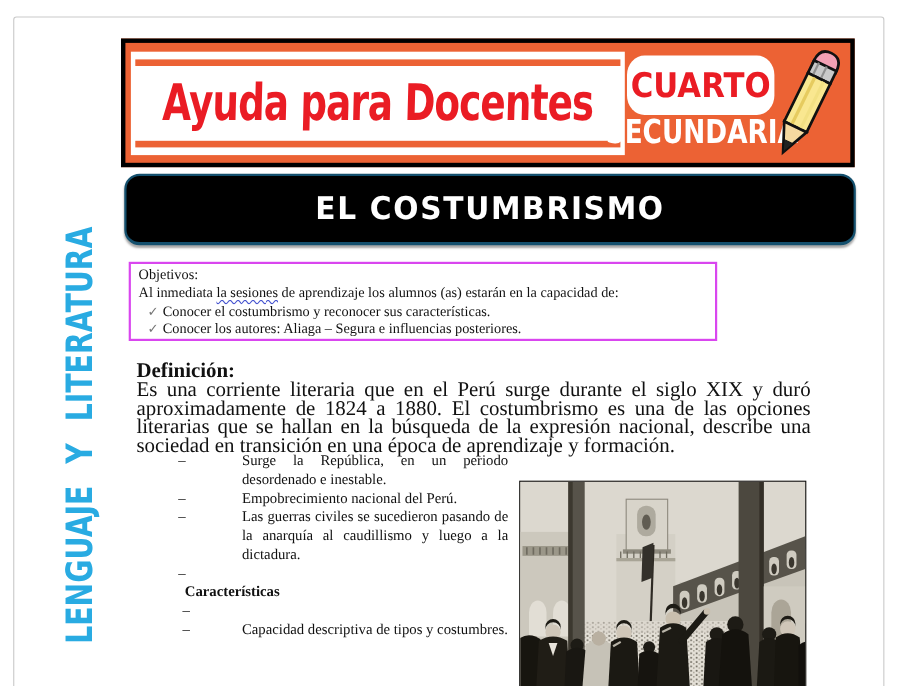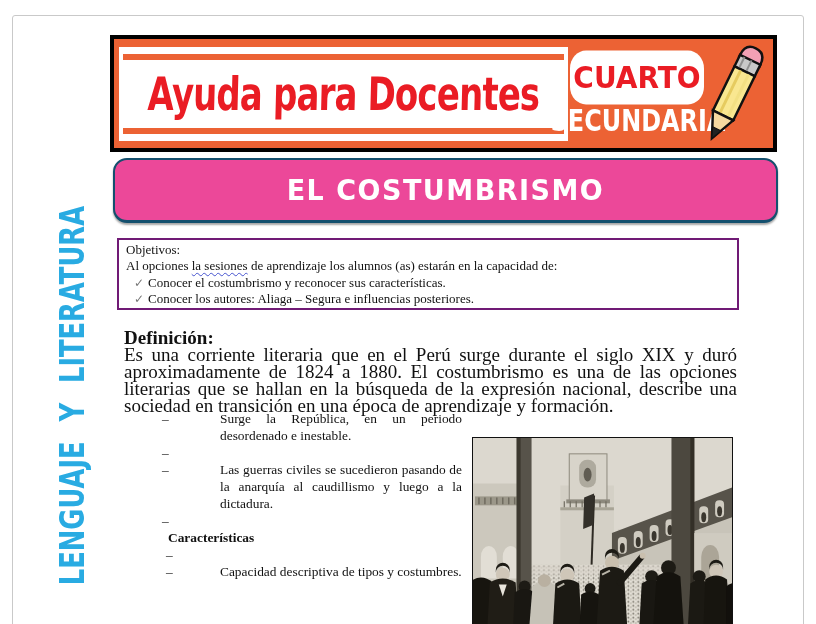"EL COSTUMBRISMO" .title-box { background: #ec4899 -> #000000 }
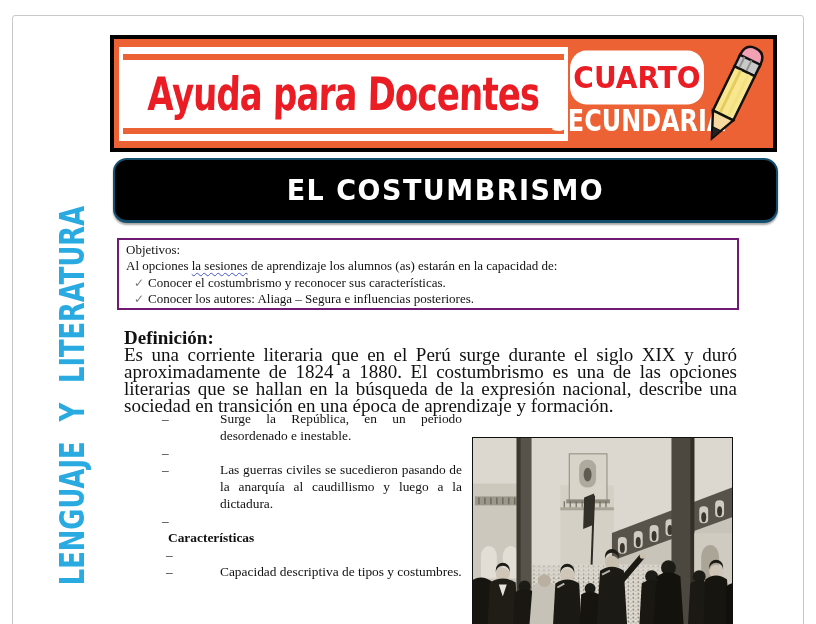"Objetivos:" .objectives-box { border: 2px solid #701a75 -> 2px solid #d946ef; width: 622px -> 535px }
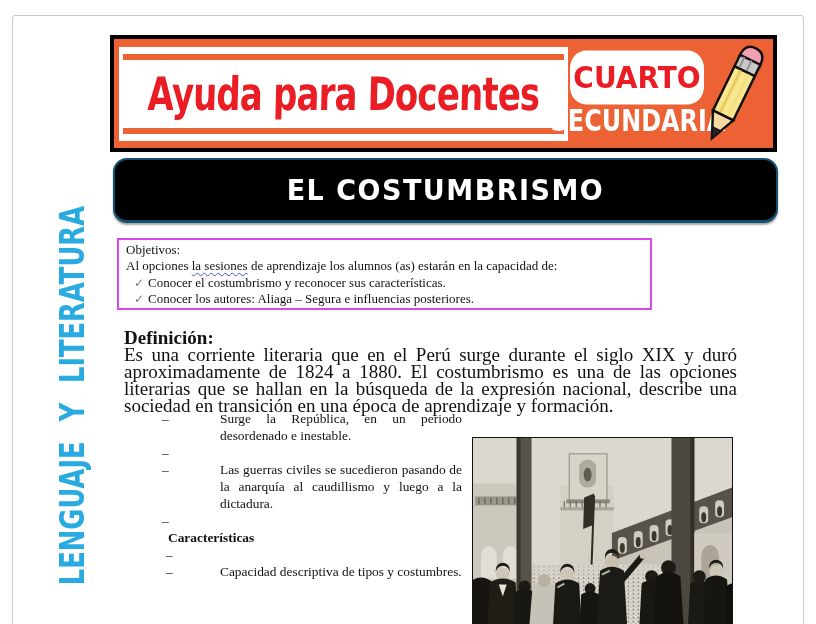"Al opciones" span { text: opciones -> inmediata }
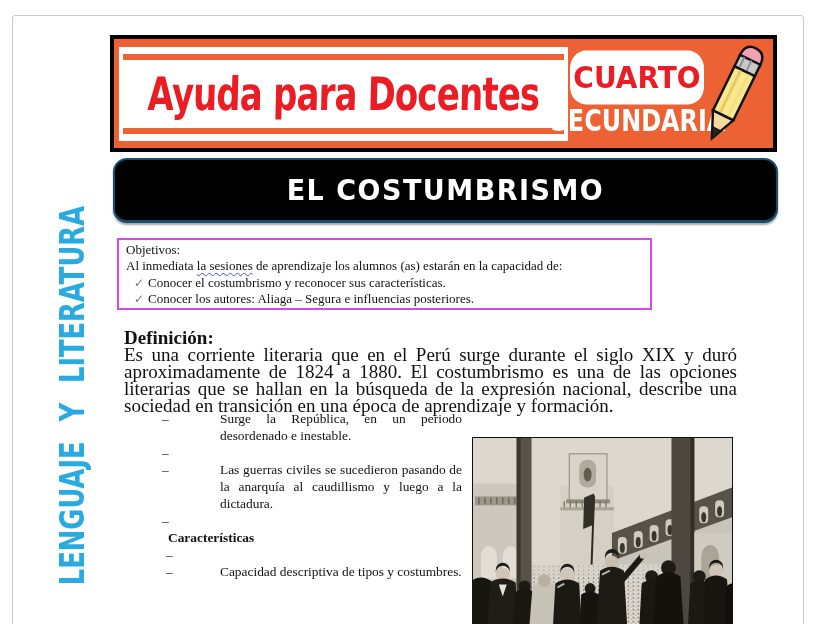"Empobrecimiento nacional del Perú." span.txt { html: none -> <span>Empobrecimiento nacional del Perú.</span> }
